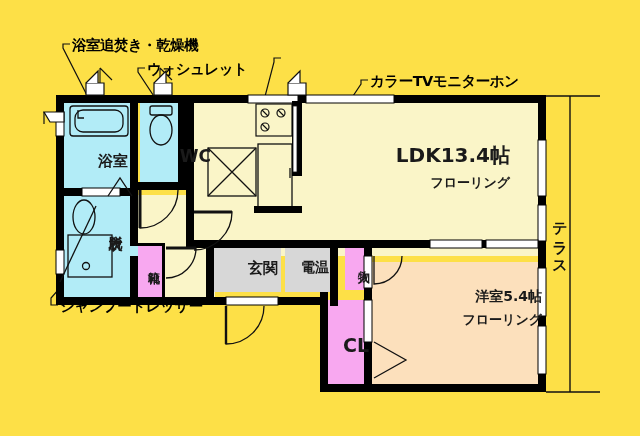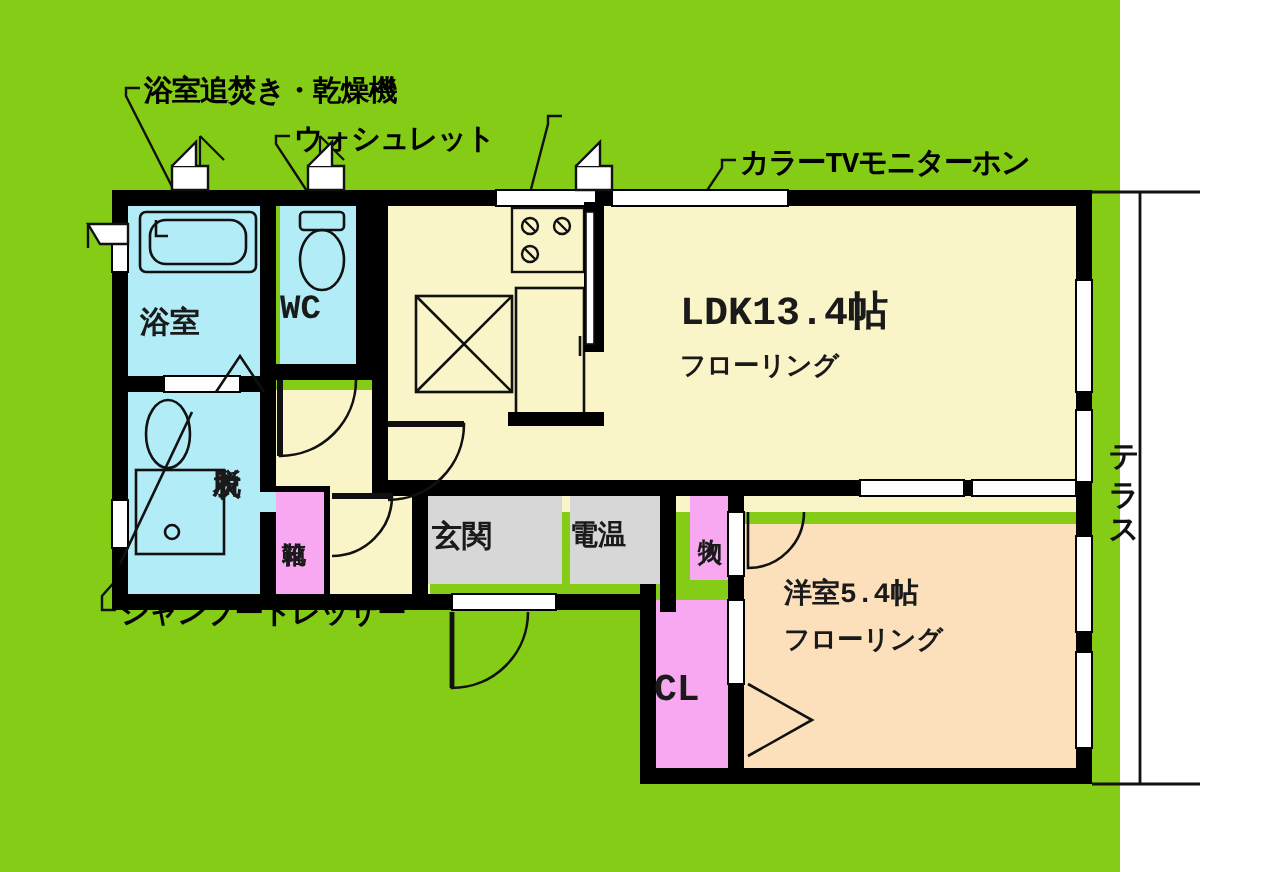"浴室追焚き・乾燥機" #stage { background: #84cc16 -> #fde047; font-family: Liberation Mono, monospace -> none; width: 560px -> 640px }
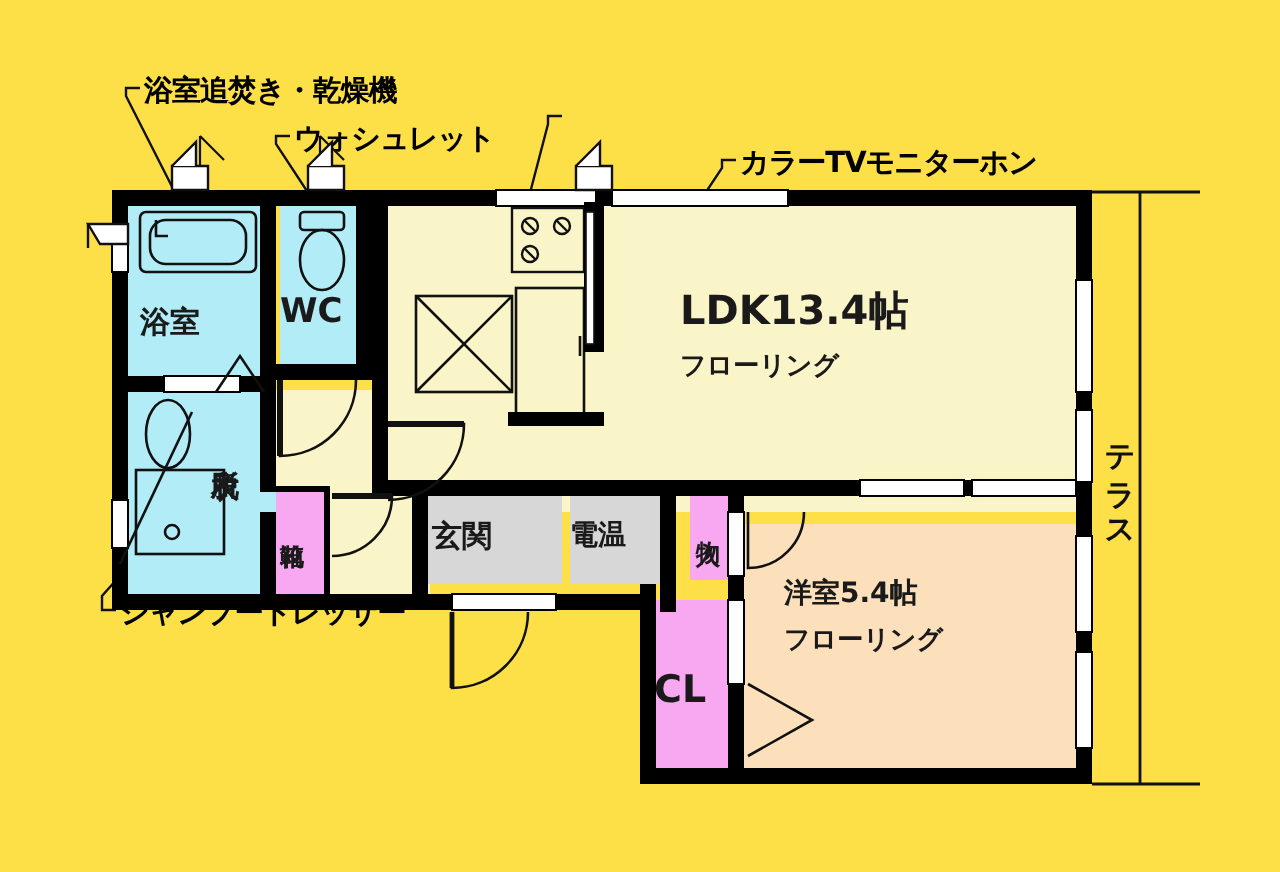"浴室" .rname { text-align: left -> right }
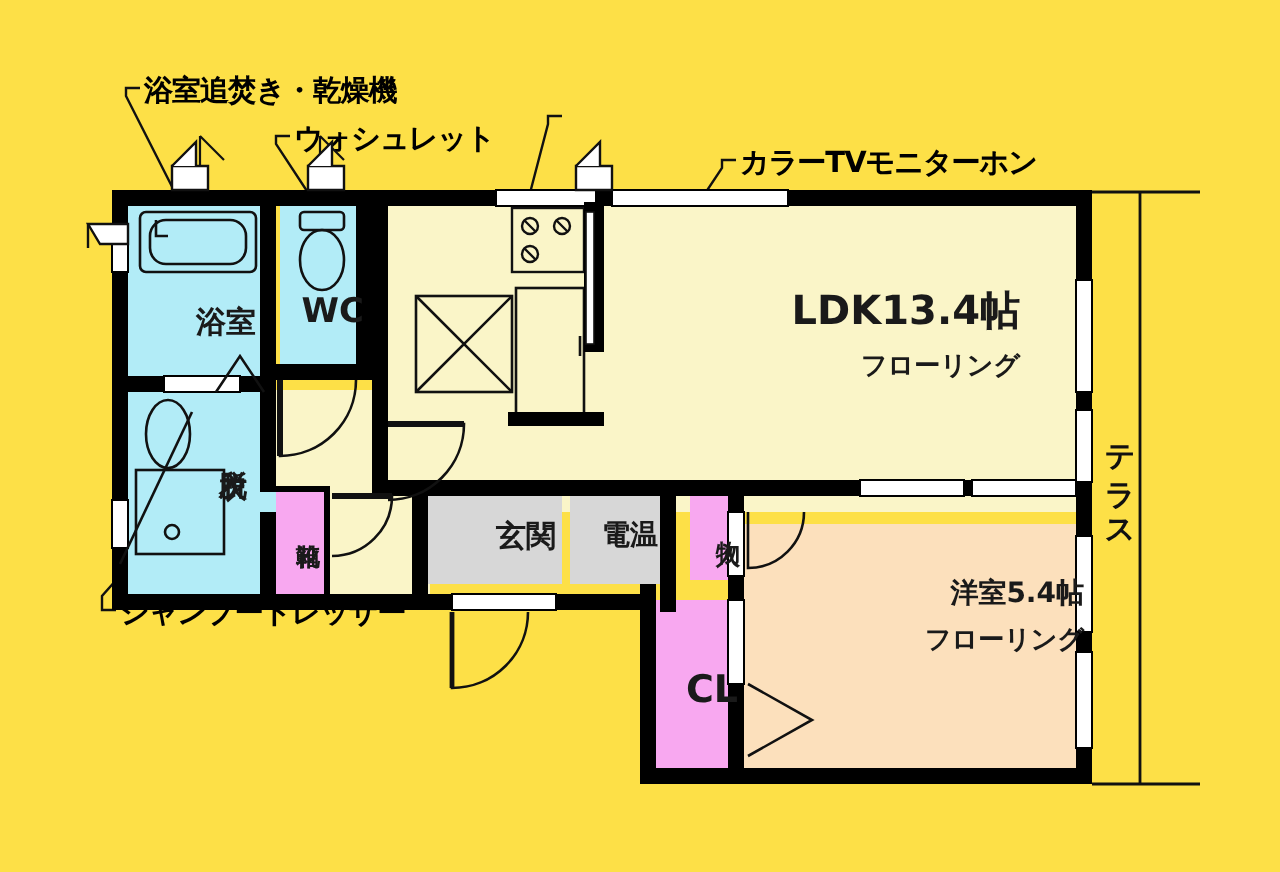"WC" div.rname { padding-left: none -> 29px }
